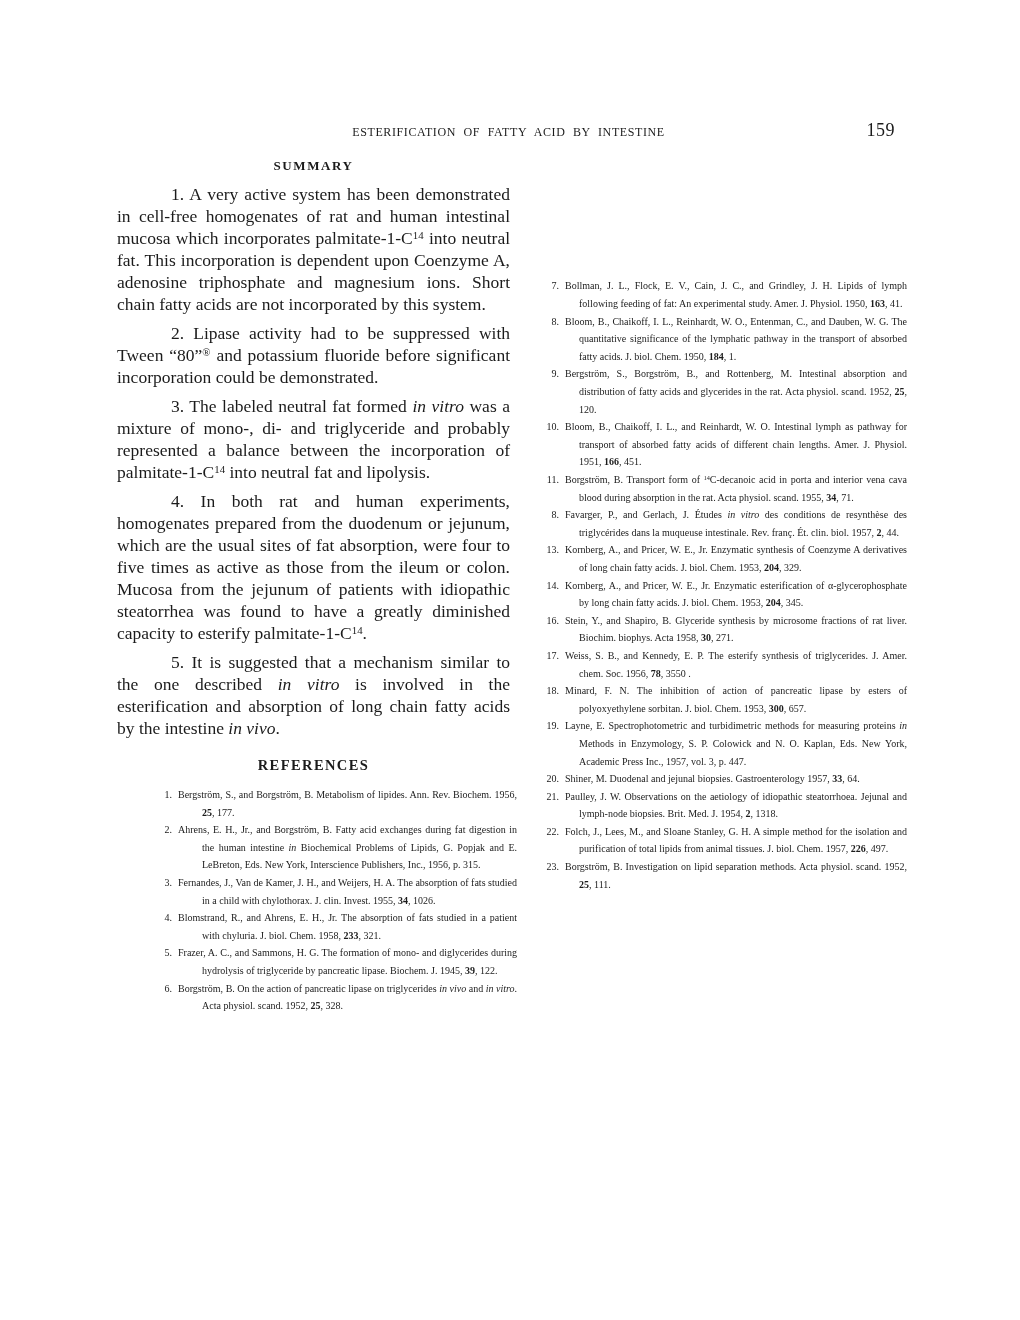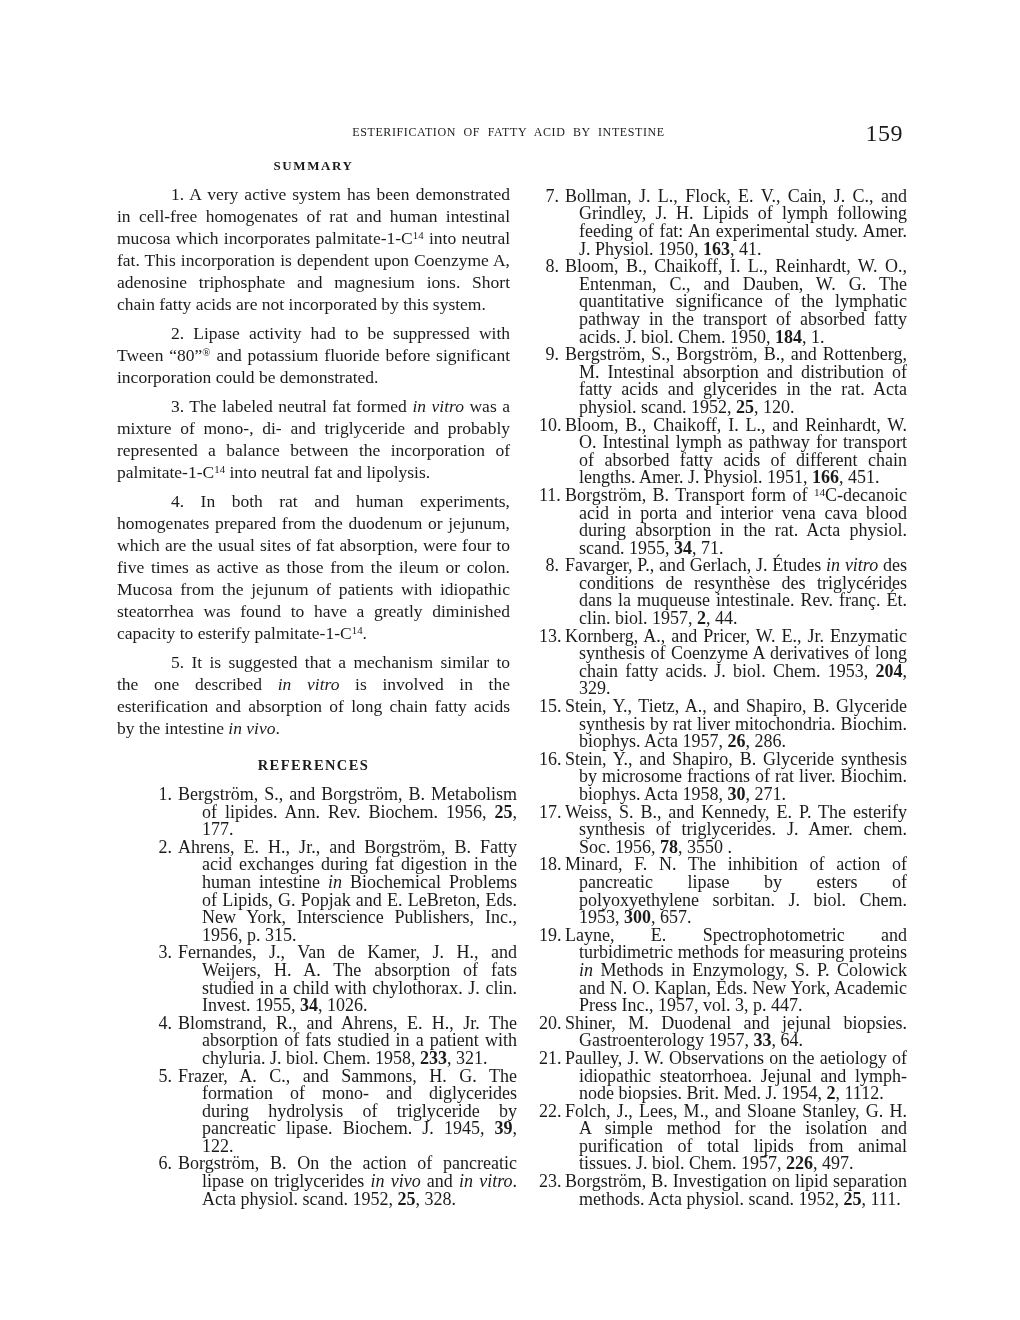"159" .hdr-page { font-size: 24px -> 18px; right: 4px -> 12px }
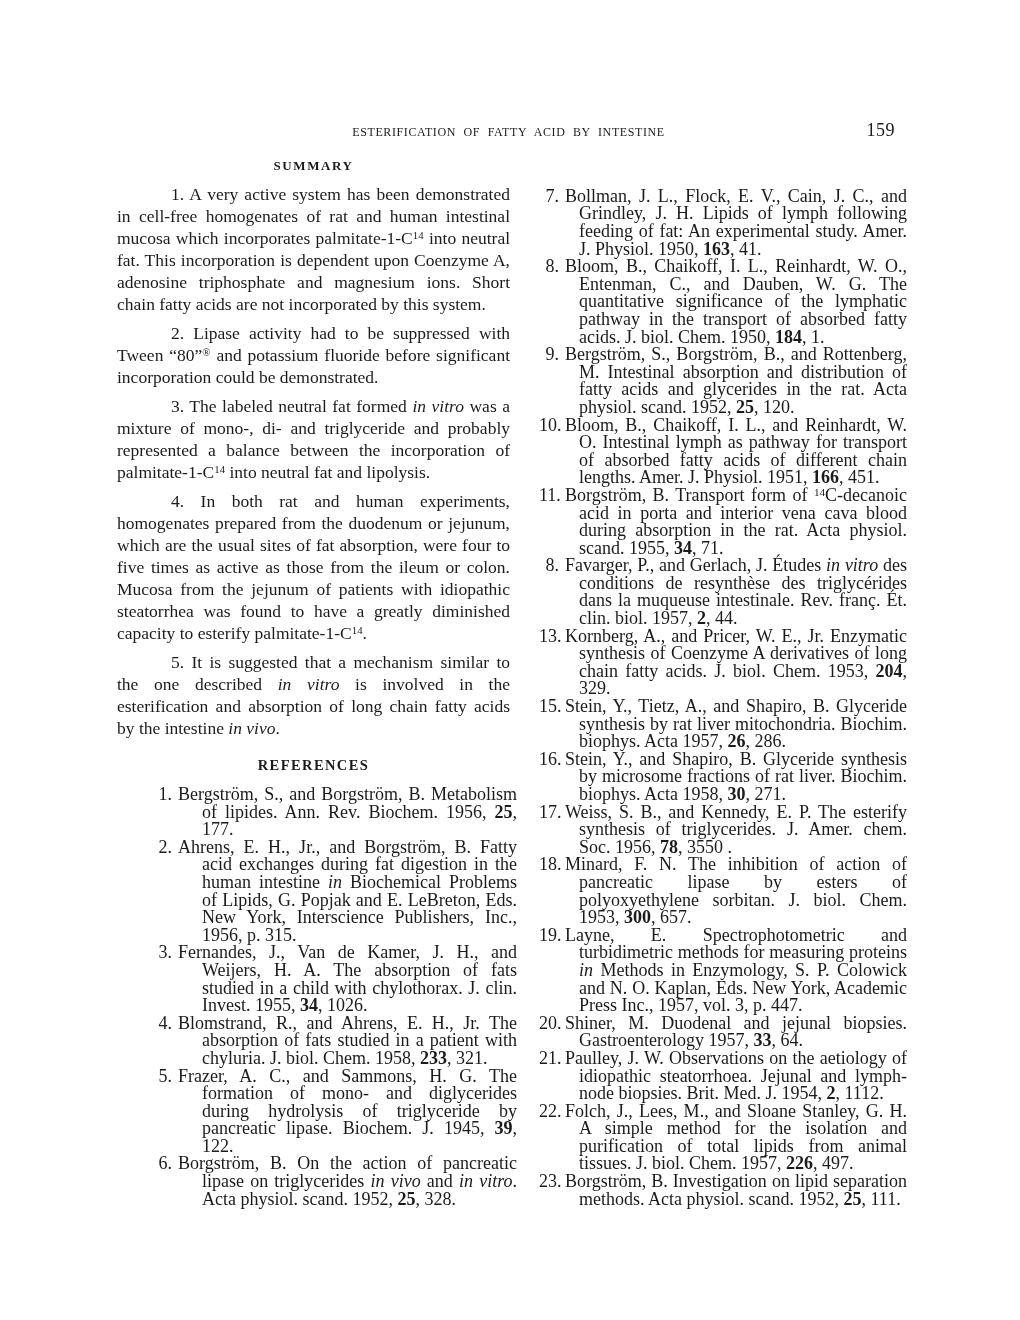"SUMMARY" .cols { align-items: flex-end -> center }
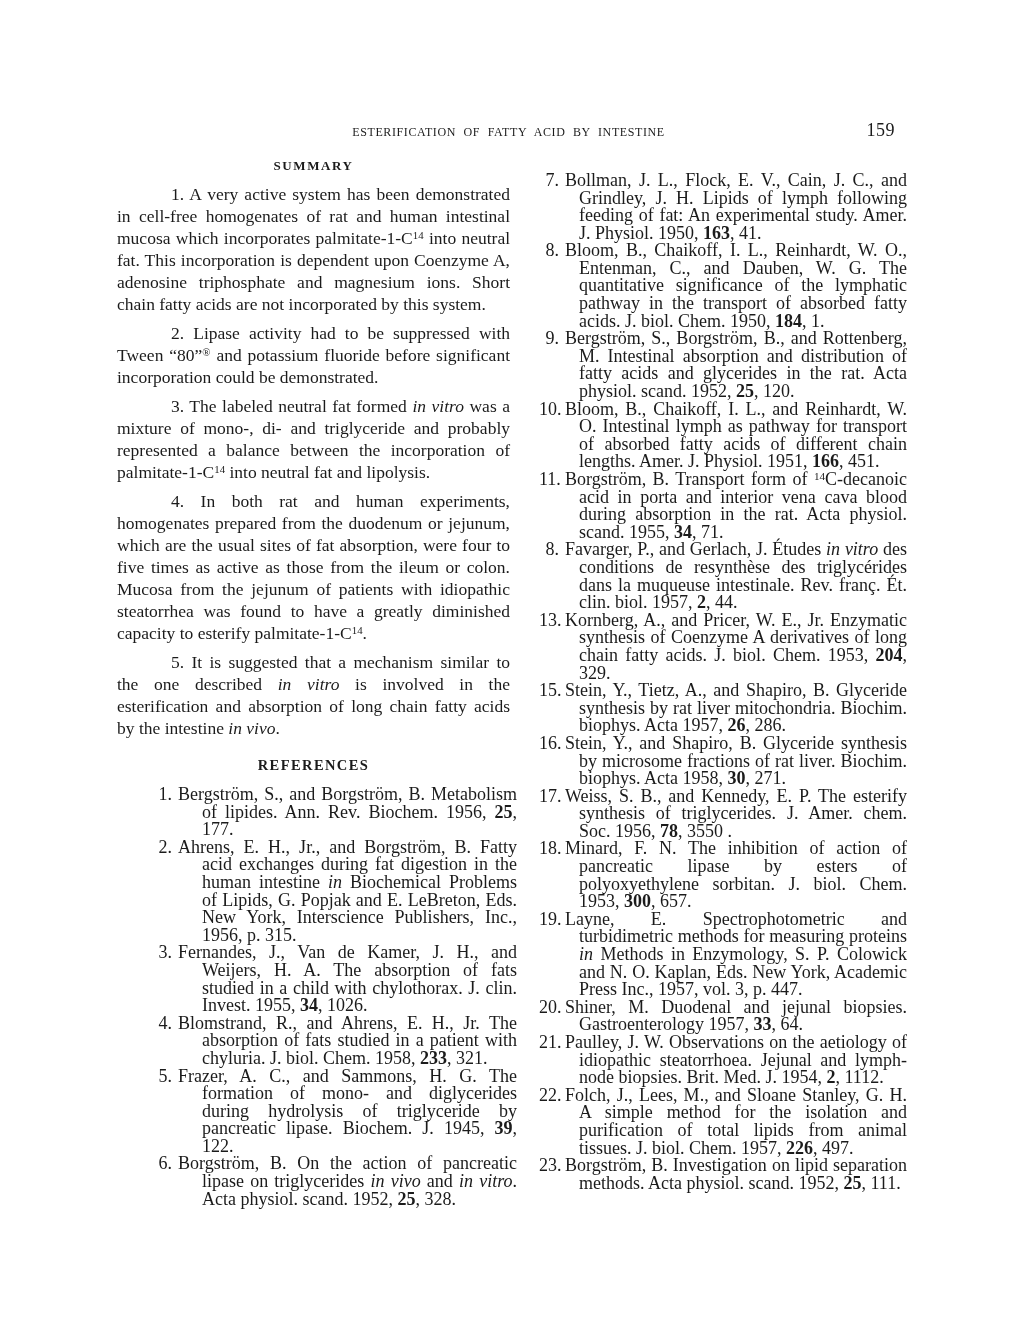"7. Bollman, J. L., Flock," .ref { font-size: 18px -> 10px }
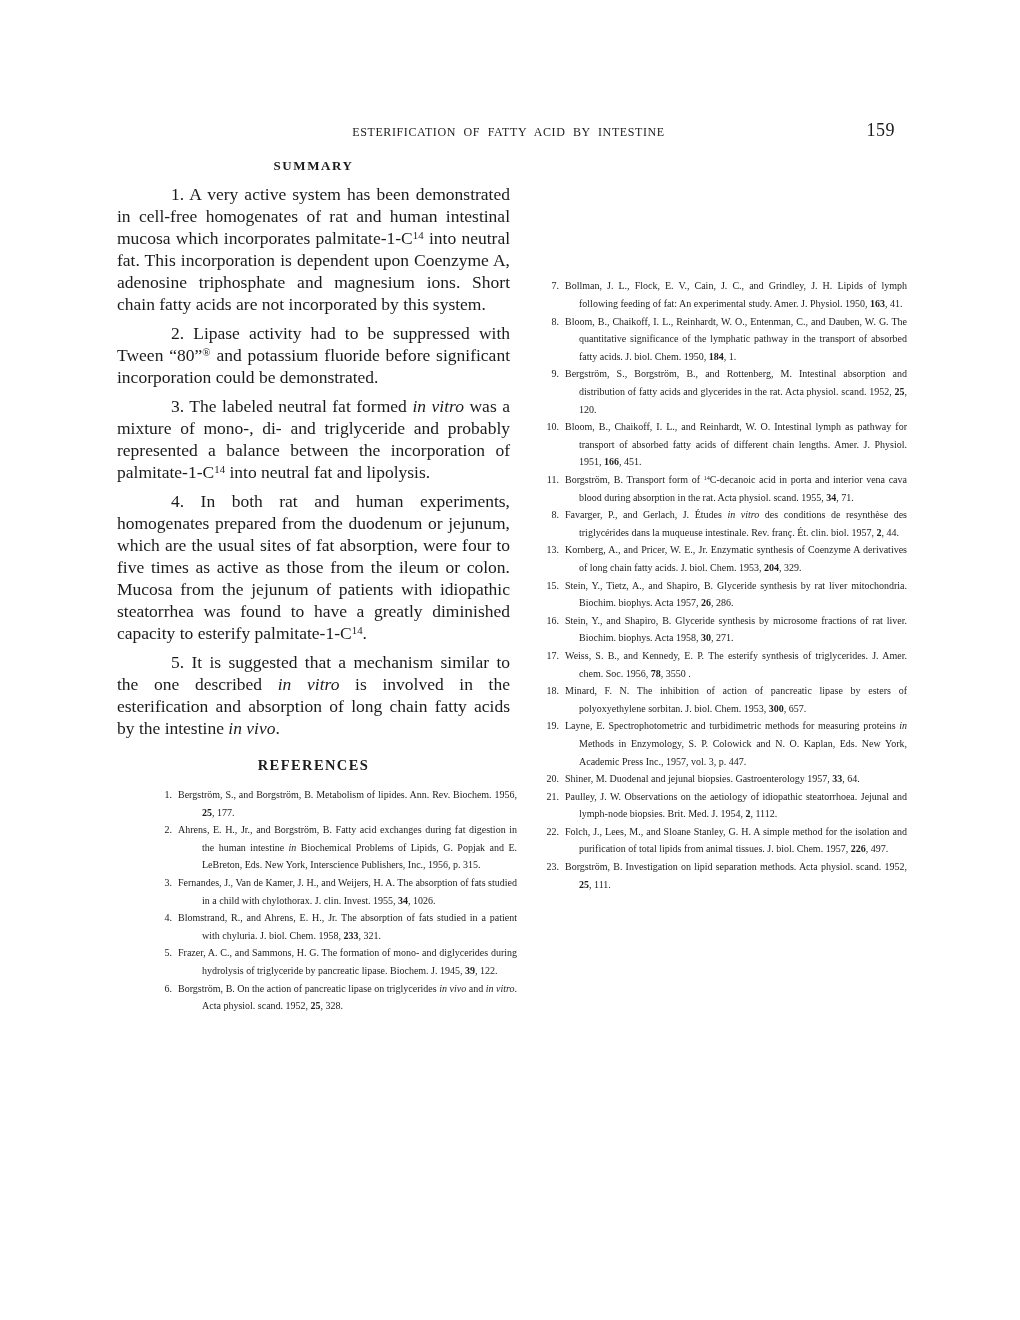"14. Kornberg, A., and Pricer," div.ref { html: none -> <div><span>14.</span><span><span>Kornberg, A., and Pricer, W. E., Jr. Enzymatic esterification of α-glycerophosphate by long chain fatty acids. J. biol. Chem. 1953, </span><span>204</span><span>, 345.</span></span></div> }
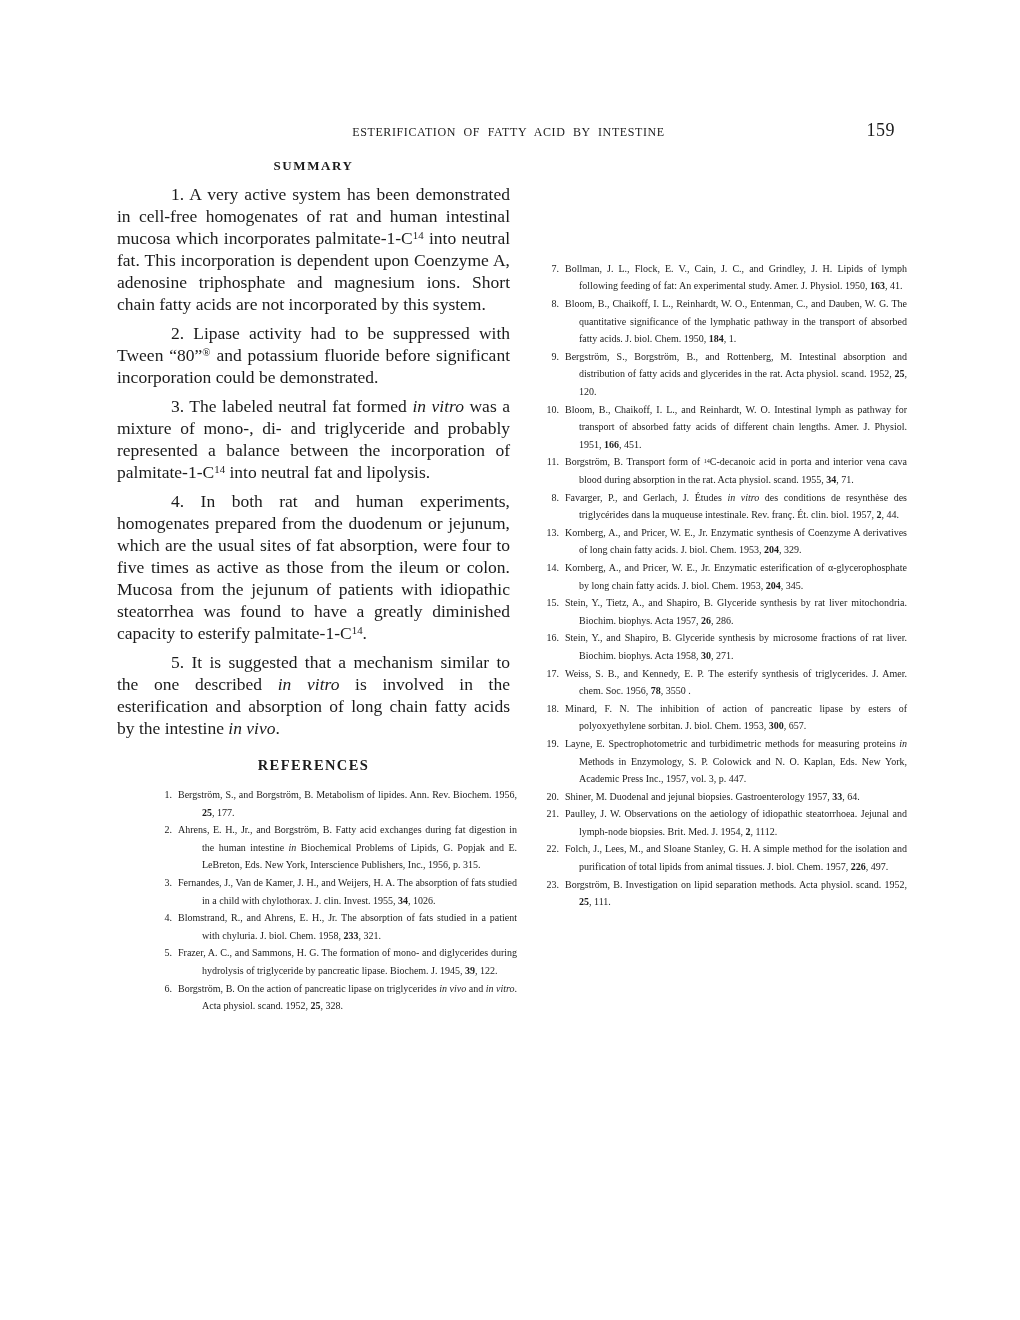"15. Stein, Y., Tietz, A.," div.ref { html: <div><span>15.</span><span><span>Stein, Y., Tietz, A., and Shapiro, B. Glyceride synthesis by rat liver mitochondria. Biochim. biophys. Acta 1957, </span><span>26</span><span>, 286.</span></span></div> -> none }
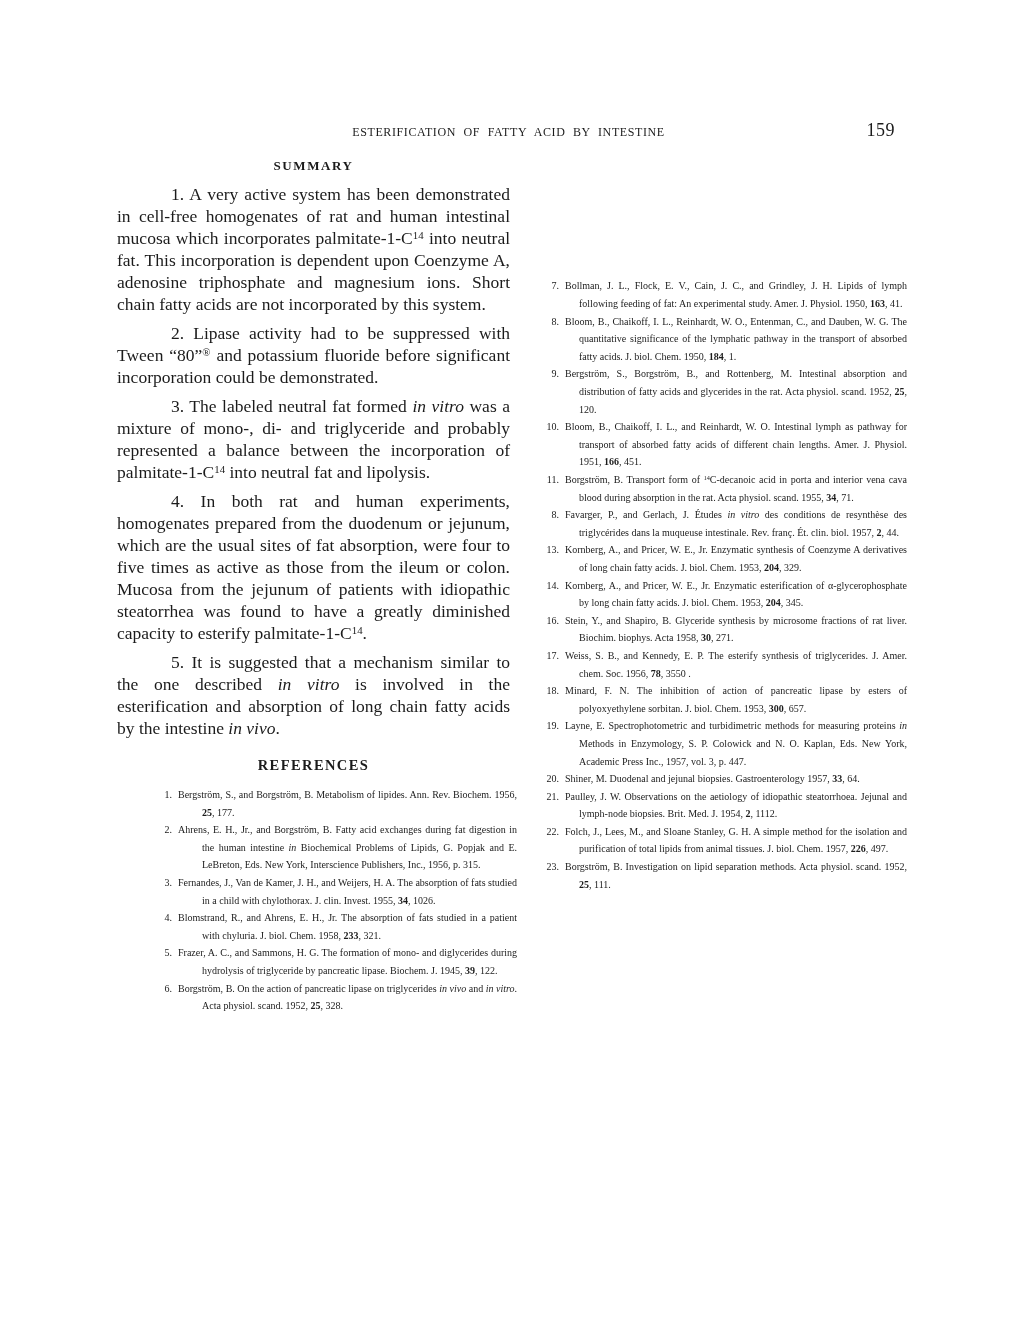", 1112." span { text: 1112 -> 1318 }
